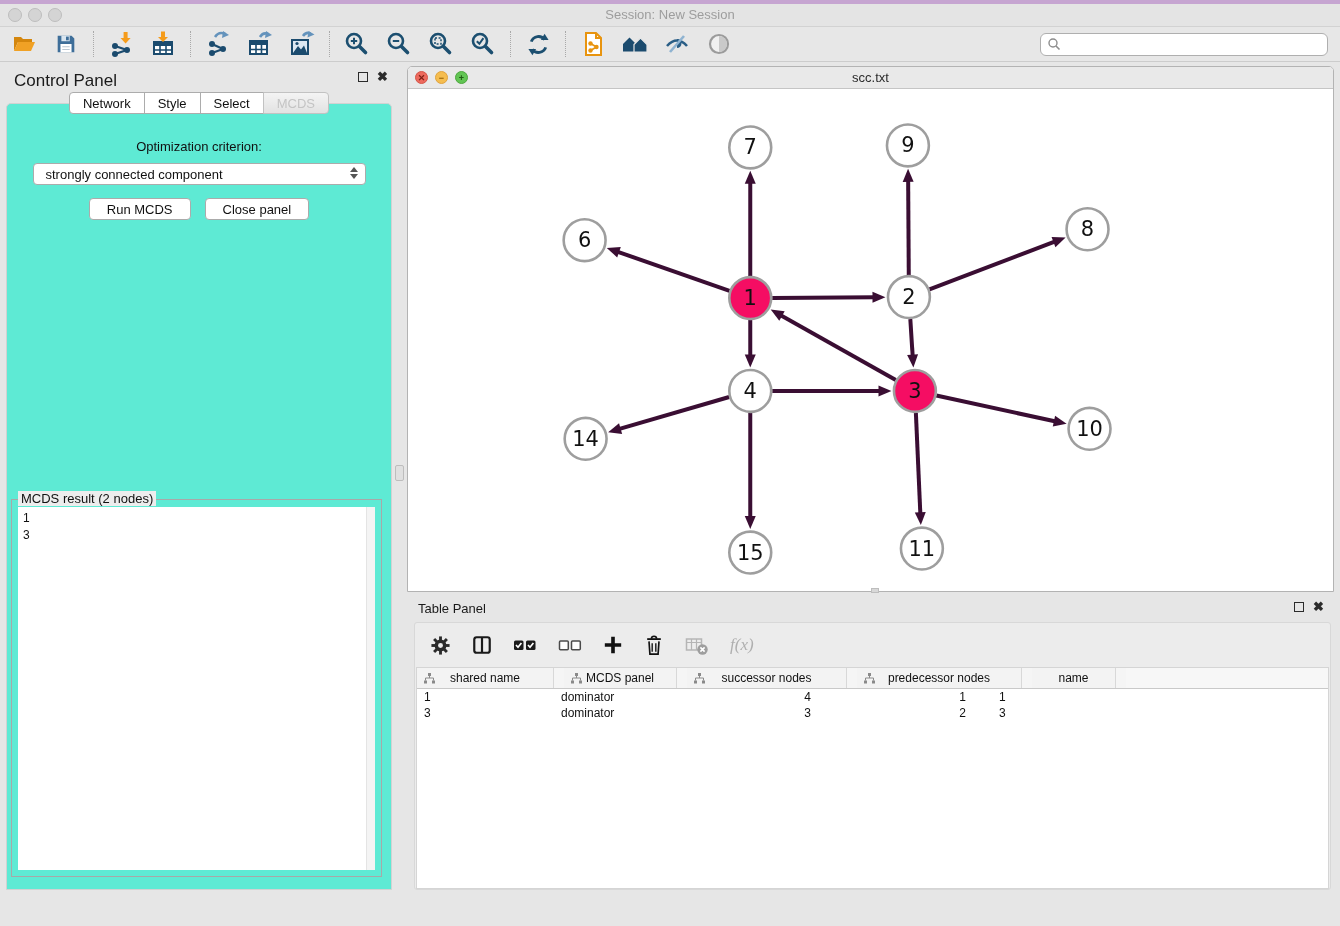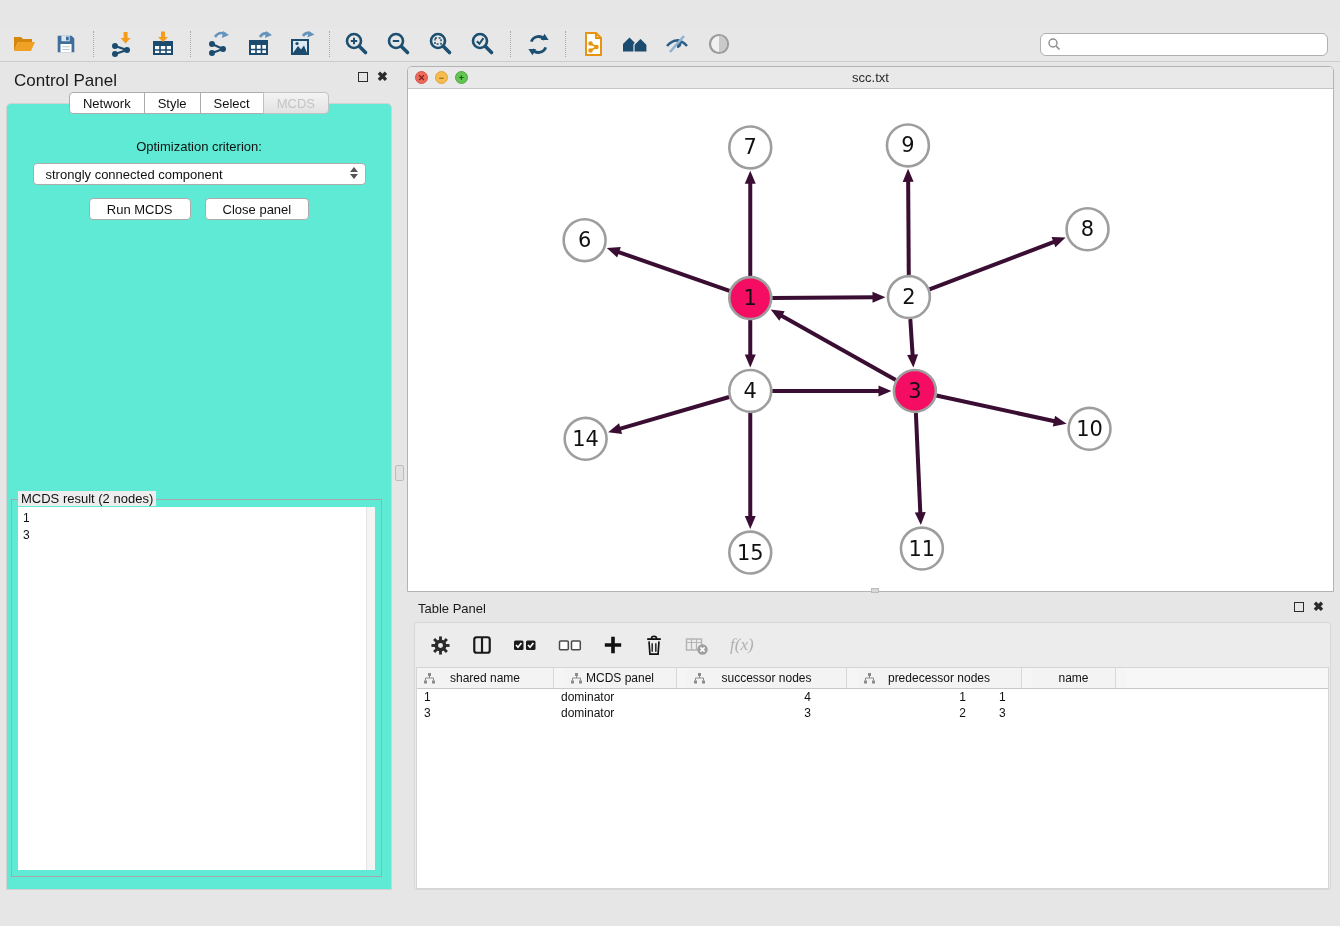"Session: New Session" div.titlebar { html: none -> <div> <div></div> <div> <span></span> <span></span> <span></span> </div> <div>Session: New Session</div> </div> }
